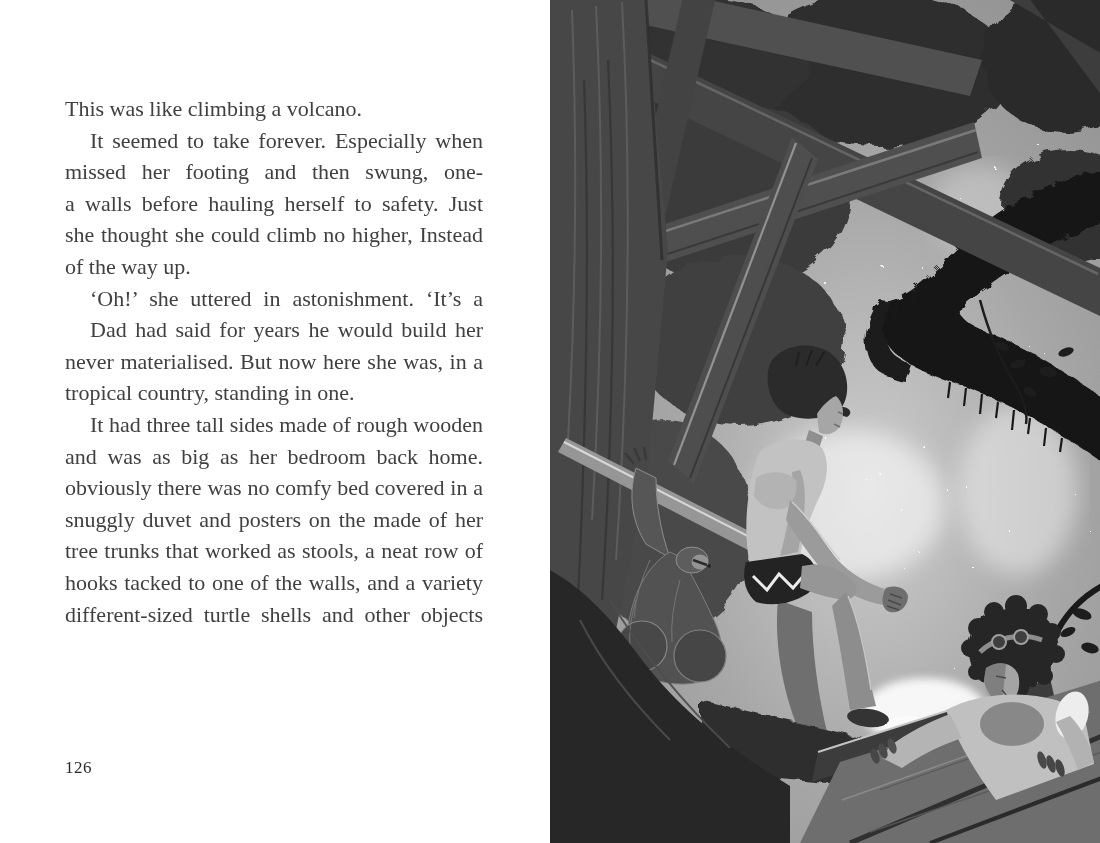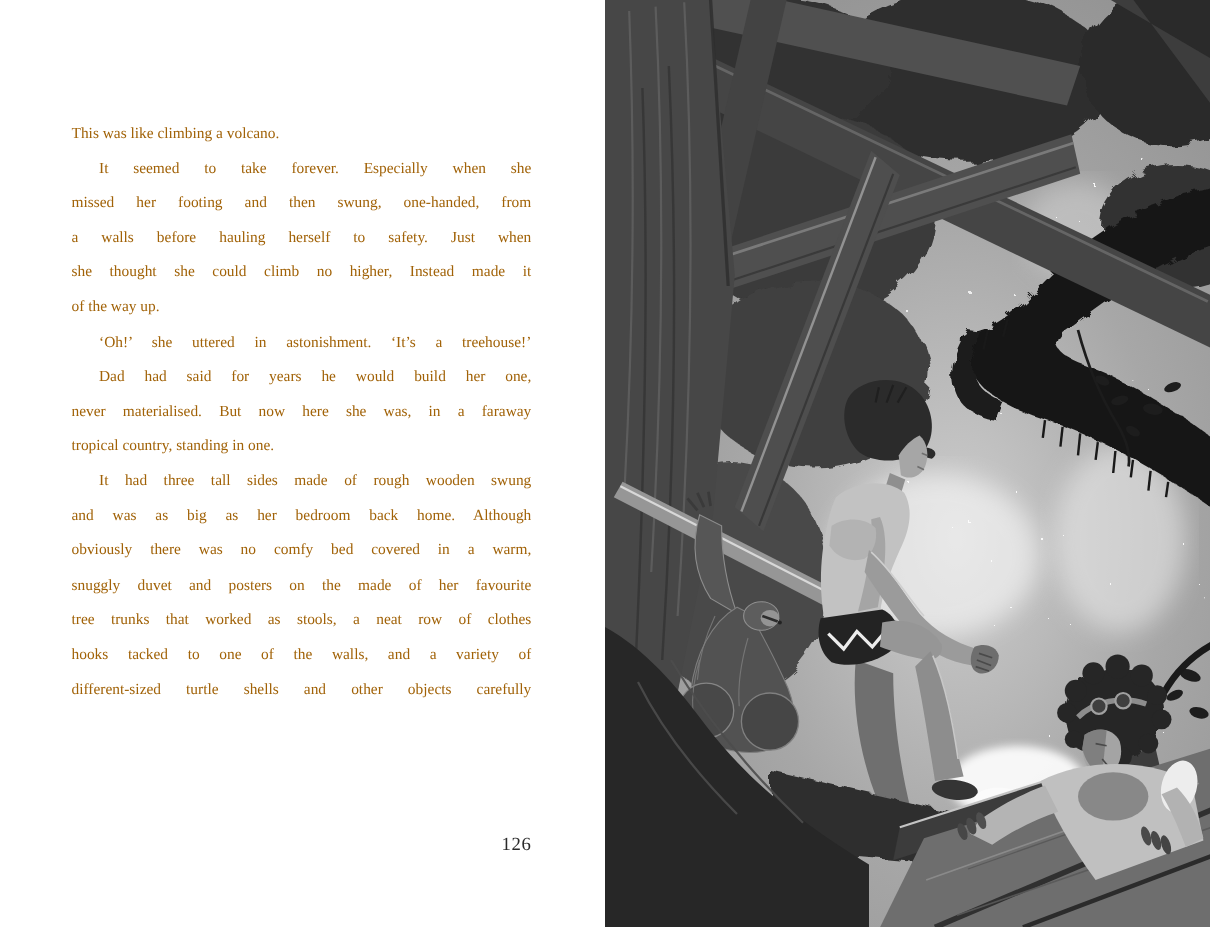"This was like climbing a" .text-col { color: #a16207 -> #404040; font-size: 14px -> 22px; top: 106px -> 93px }
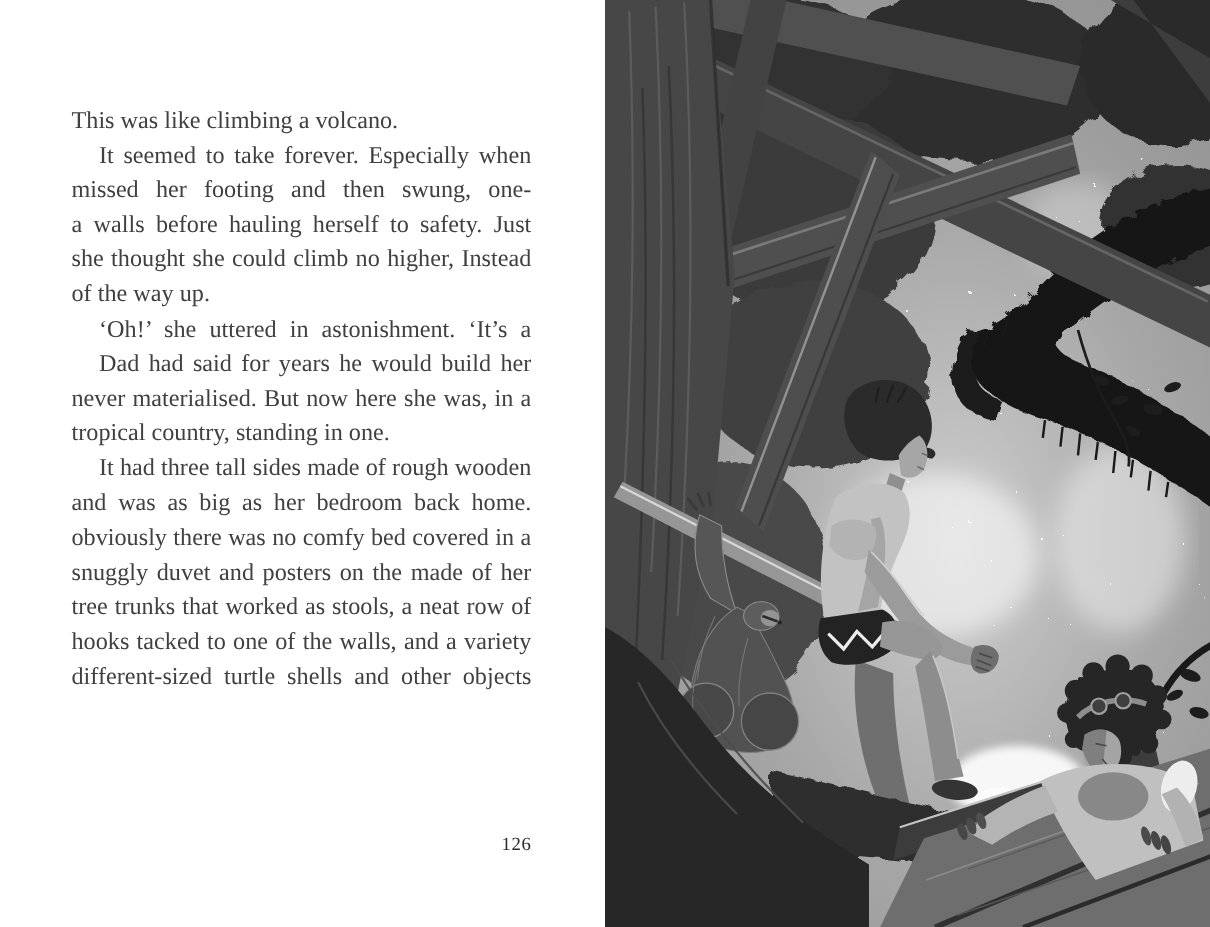"126" .pageno { text-align: right -> left }
